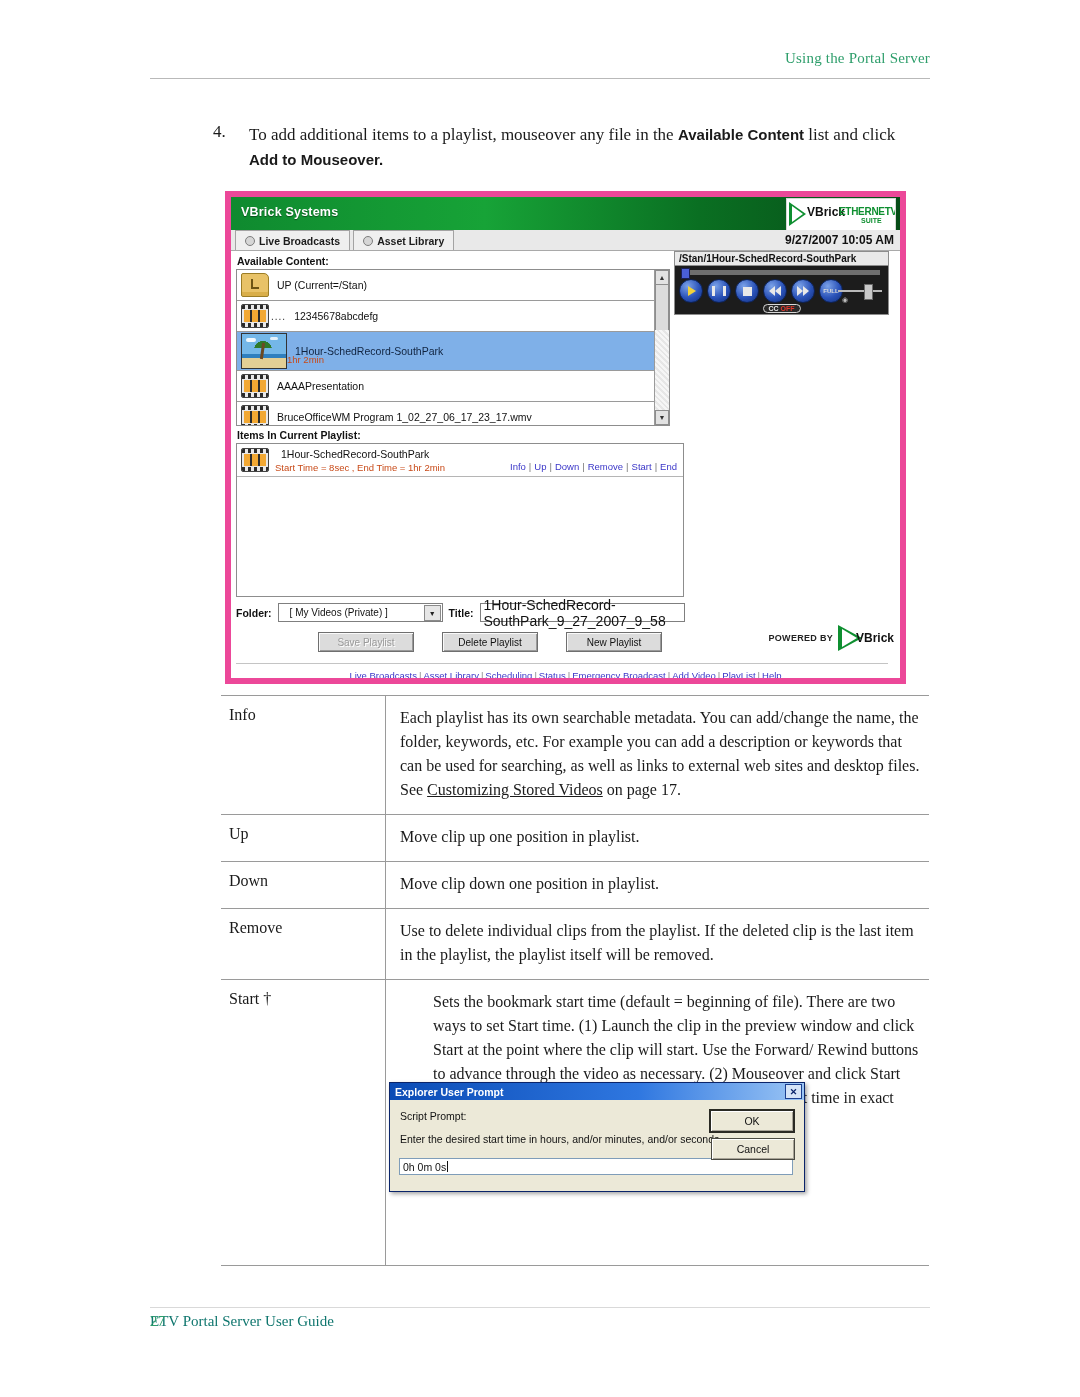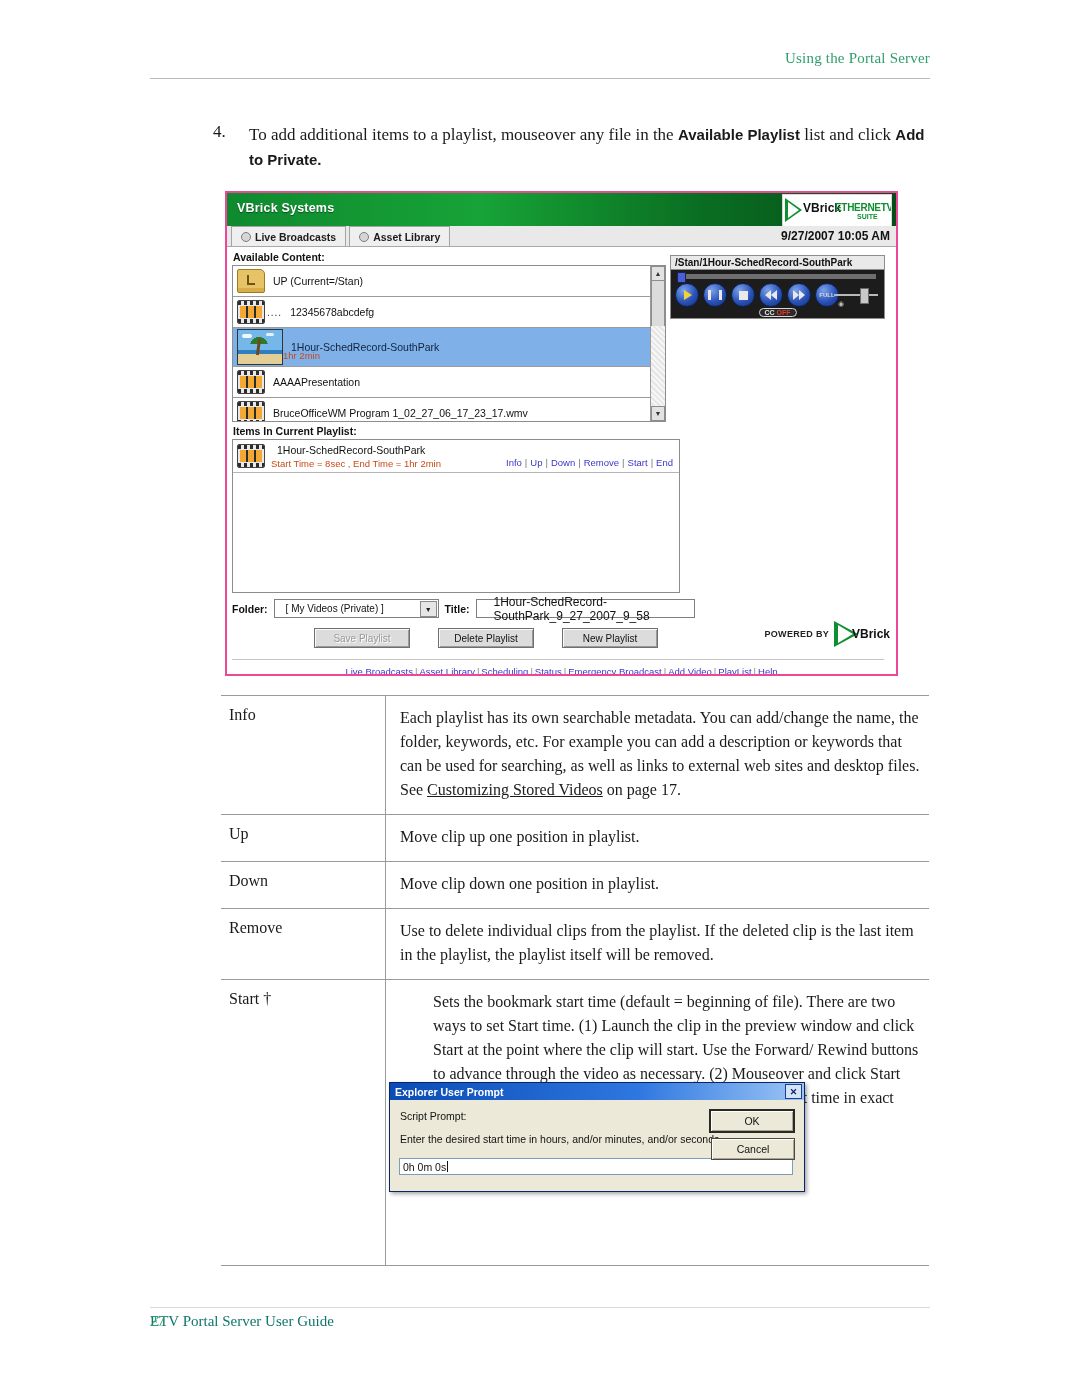"Available Playlist" b { text: Playlist -> Content }
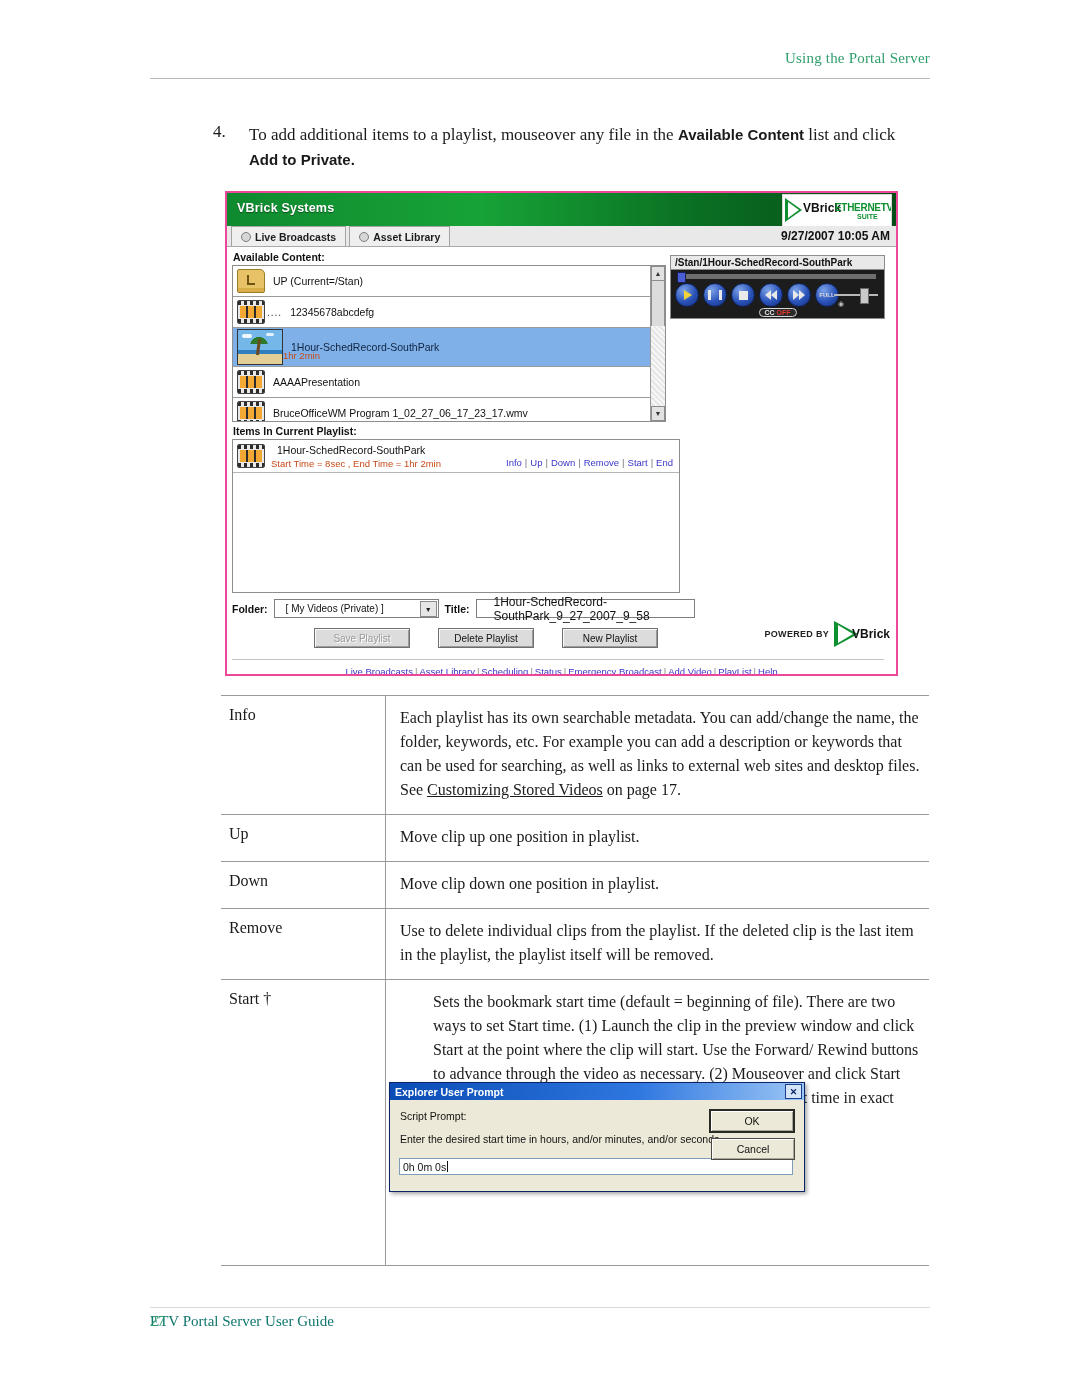"Add to Private." b { text: Private -> Mouseover }
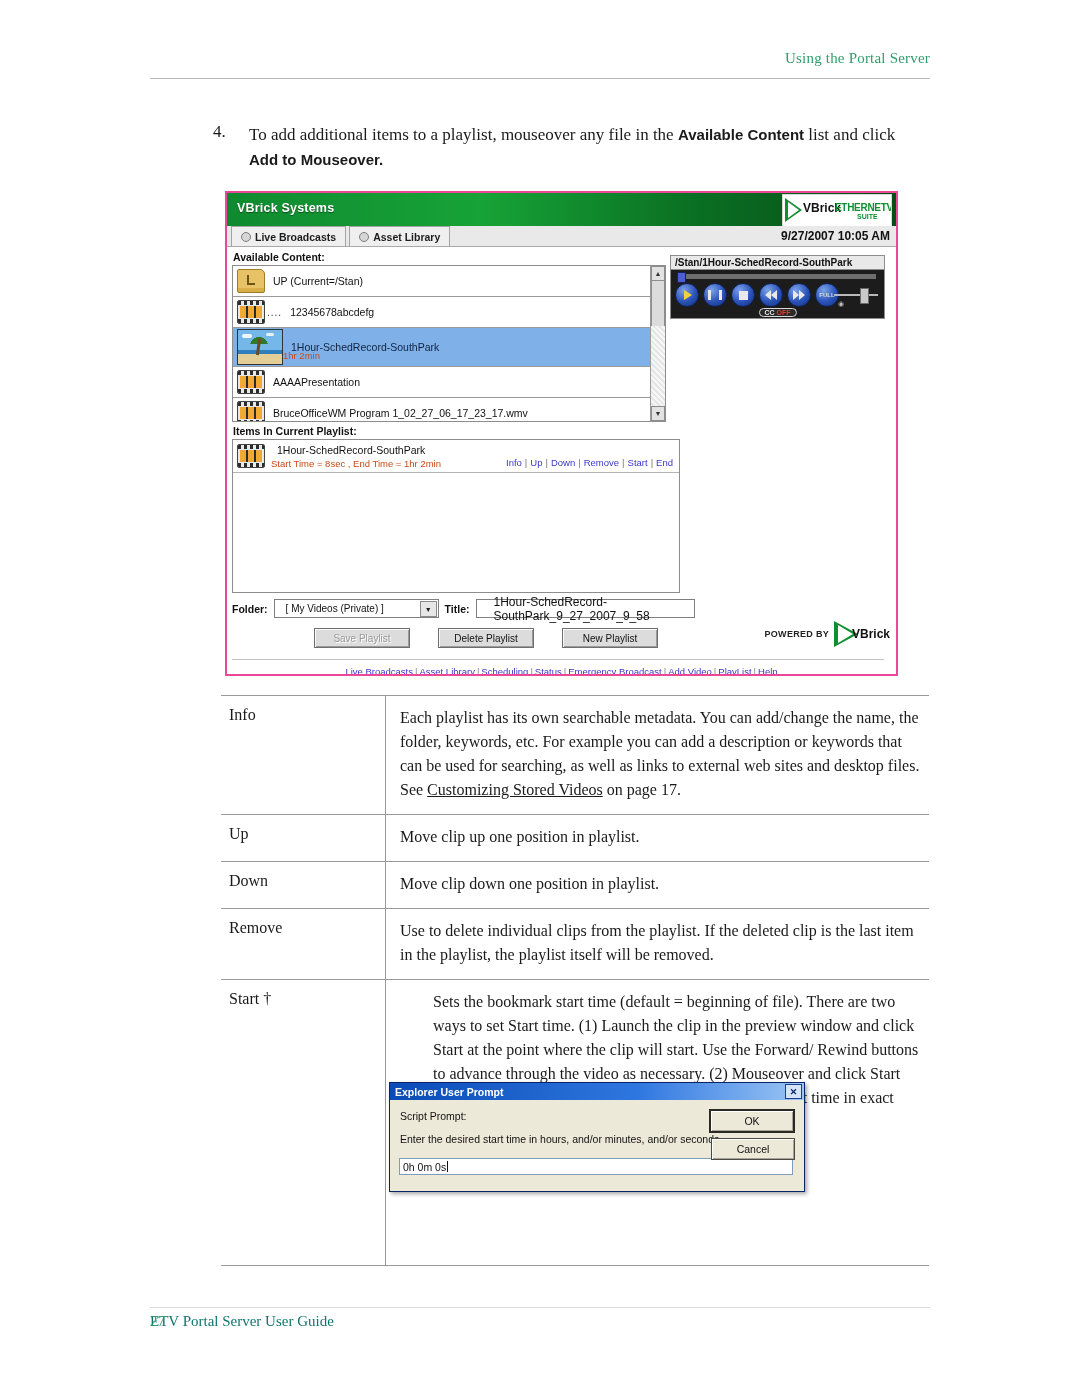"VBrick Systems" .shot { border: 2px solid #ec4899 -> 6px solid #ec4899 }
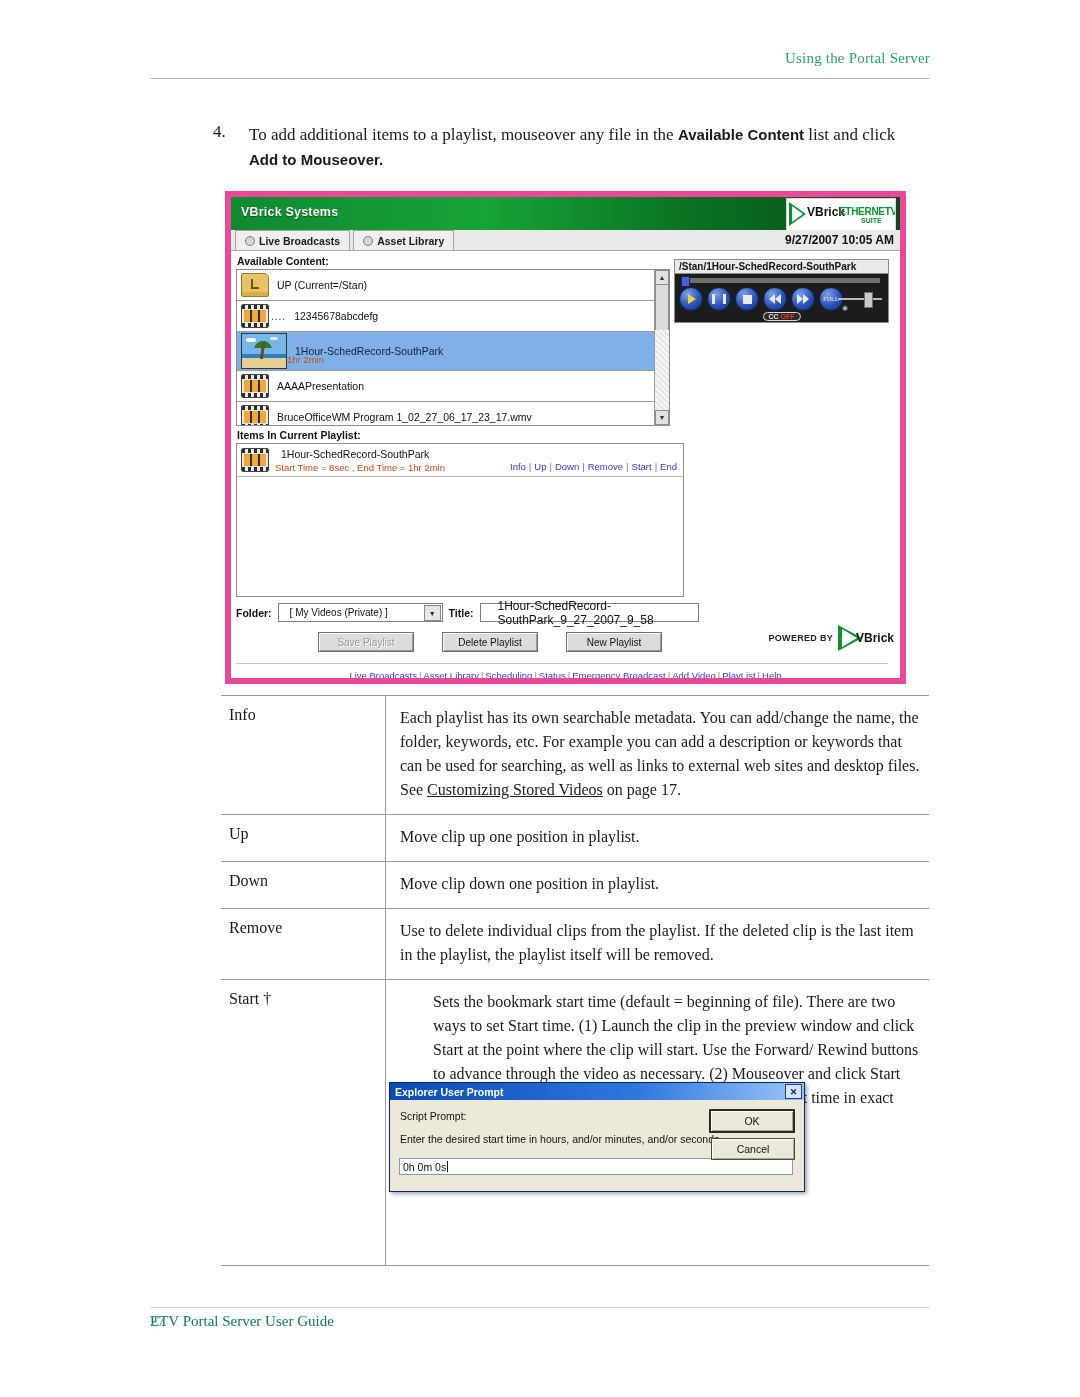"/Stan/1Hour-SchedRecord-SouthPark" .player { top: 8px -> 0 }
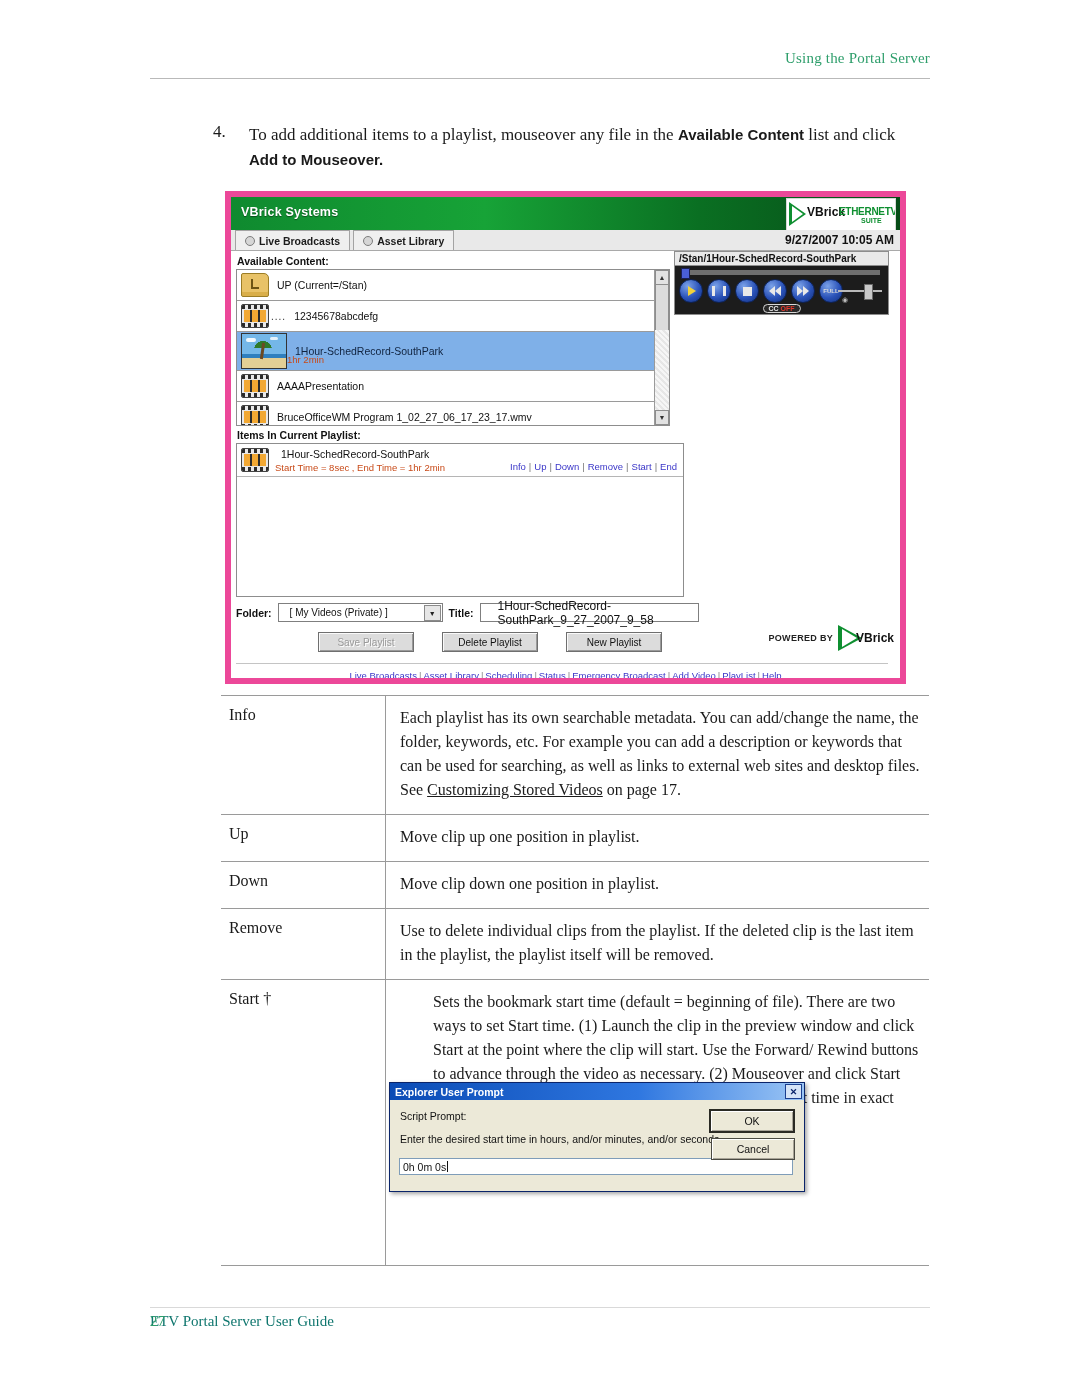"1Hour-SchedRecord-SouthPark_9_27_2007_9_" .textin { font-size: 12px -> 14px; padding-left: 17px -> 3px }
